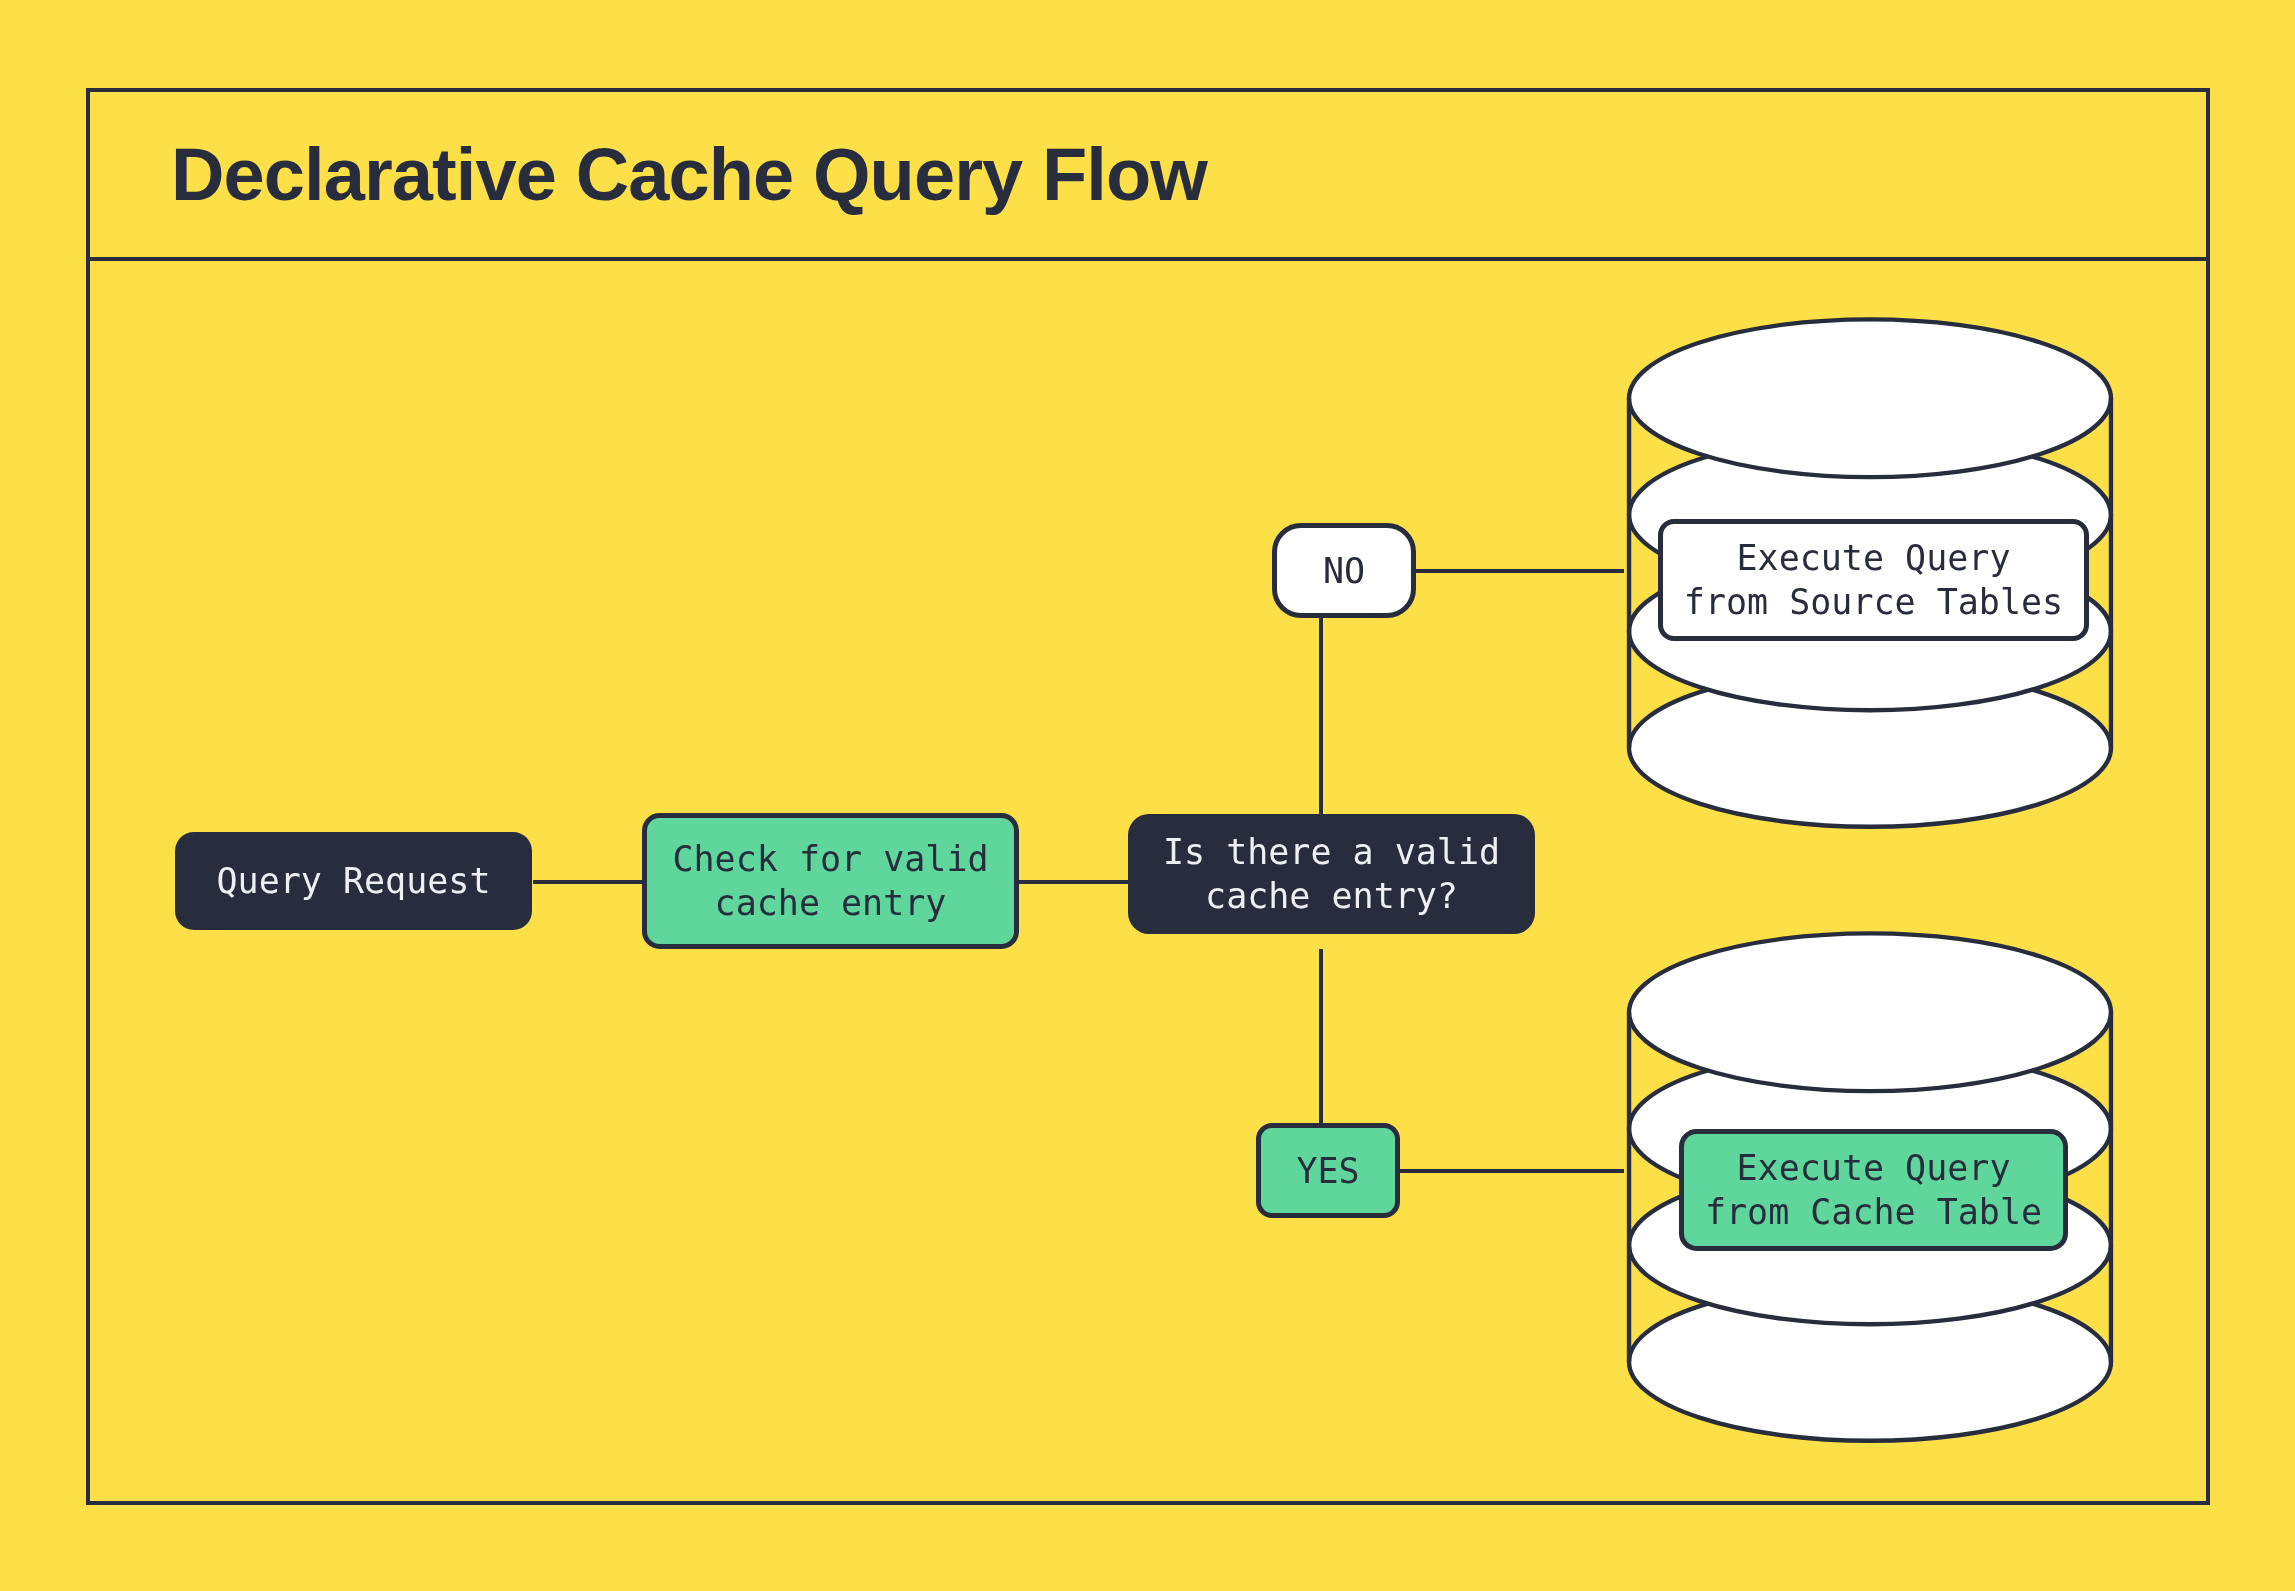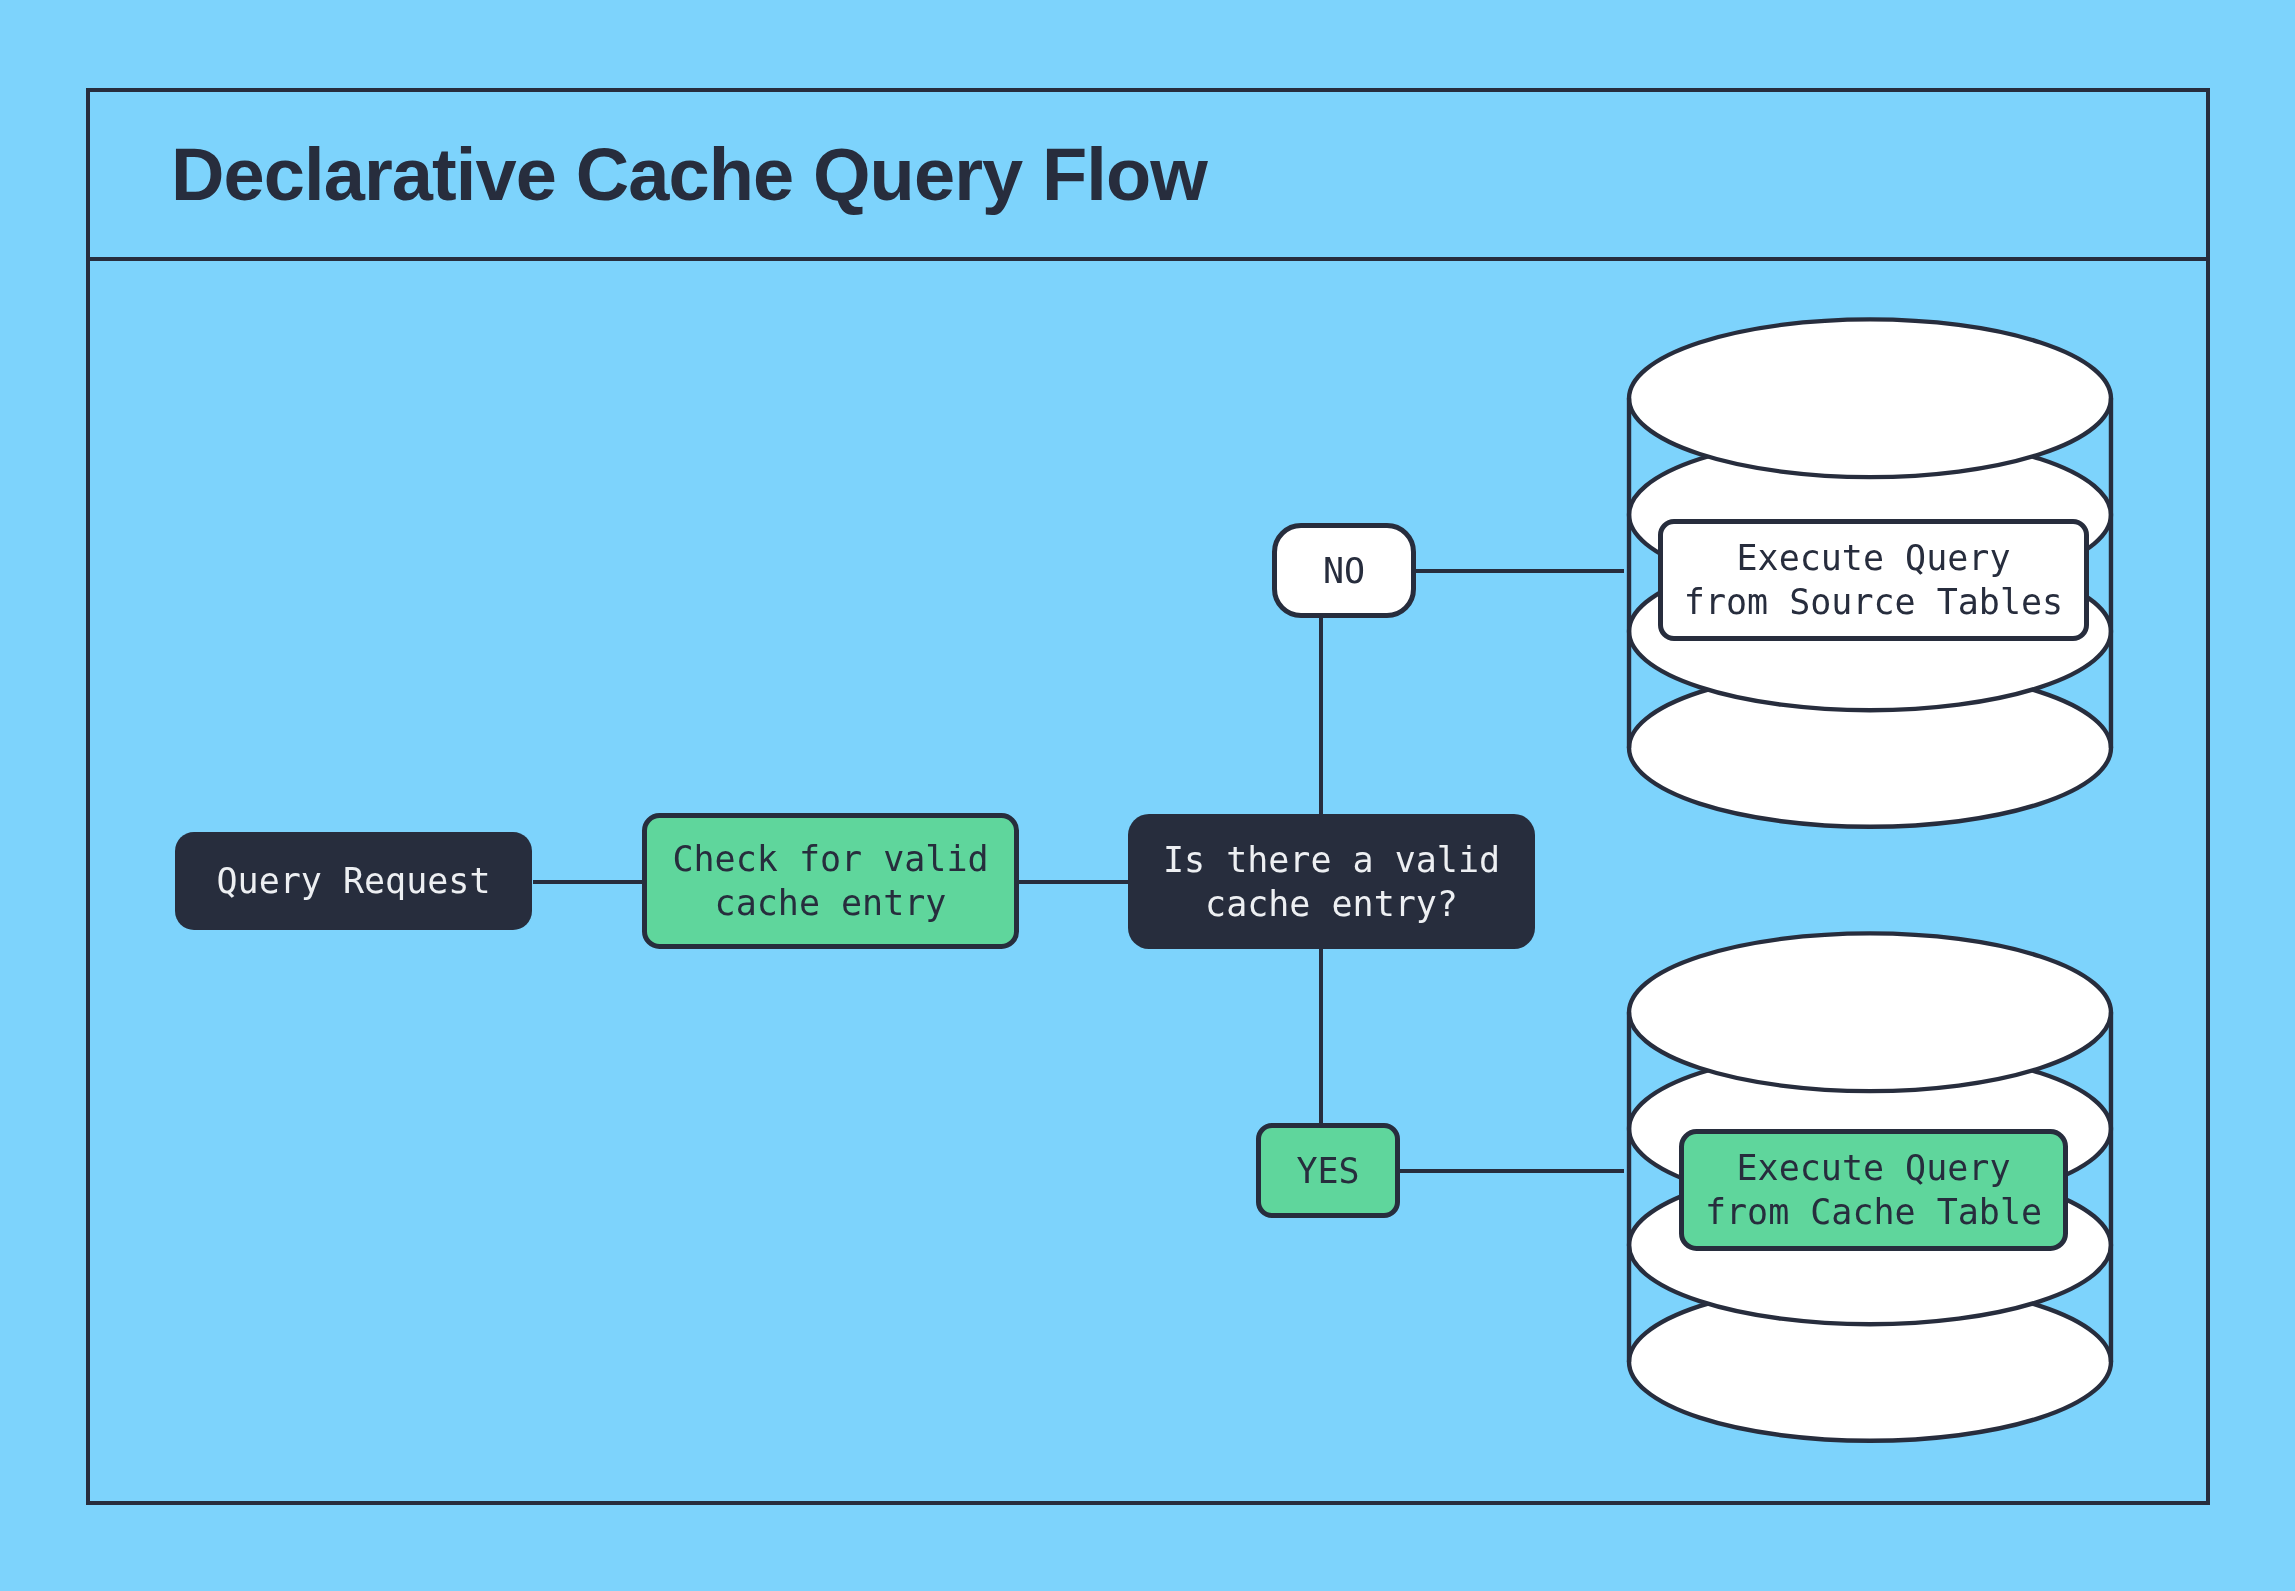"Declarative Cache Query Flow" .stage { background: #7dd3fc -> #fde047 }
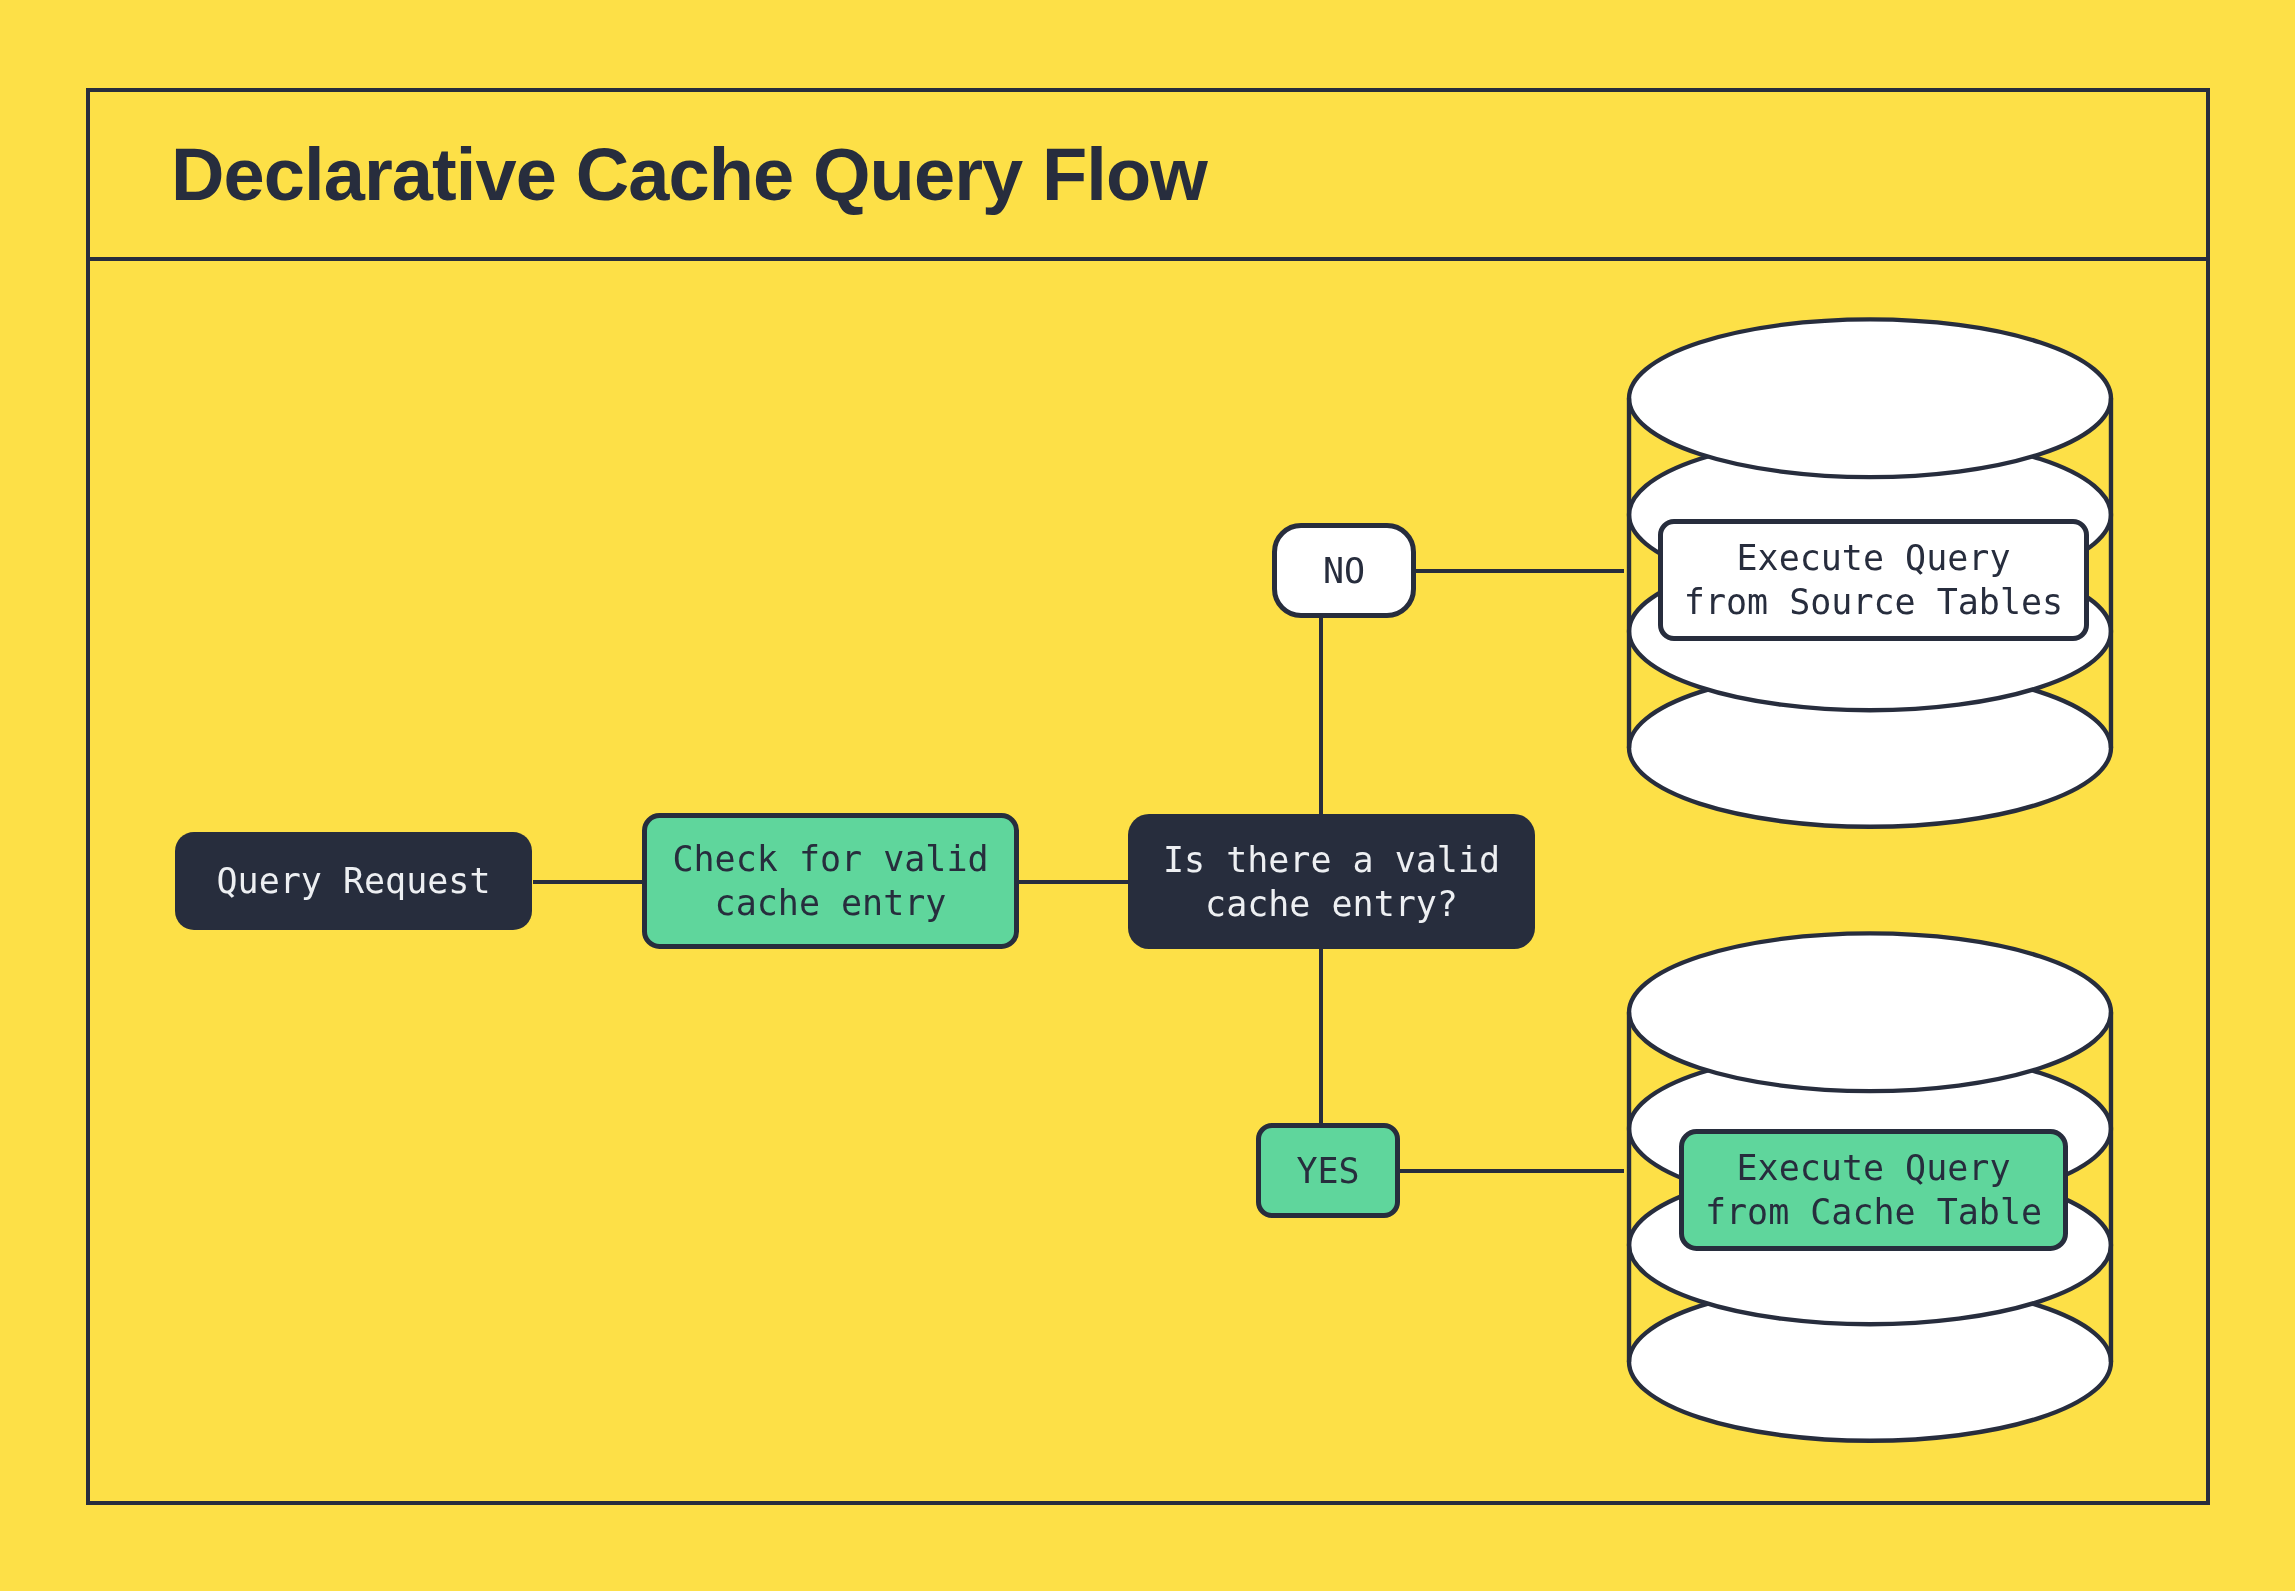"Is there a valid" div.node { height: 135px -> 120px }
